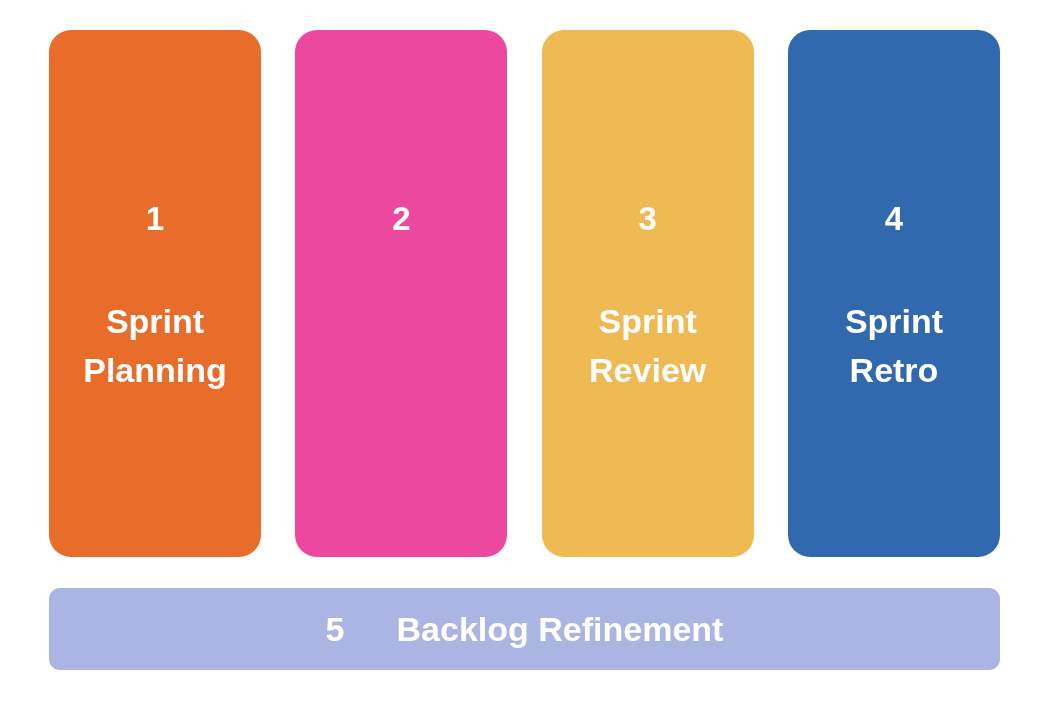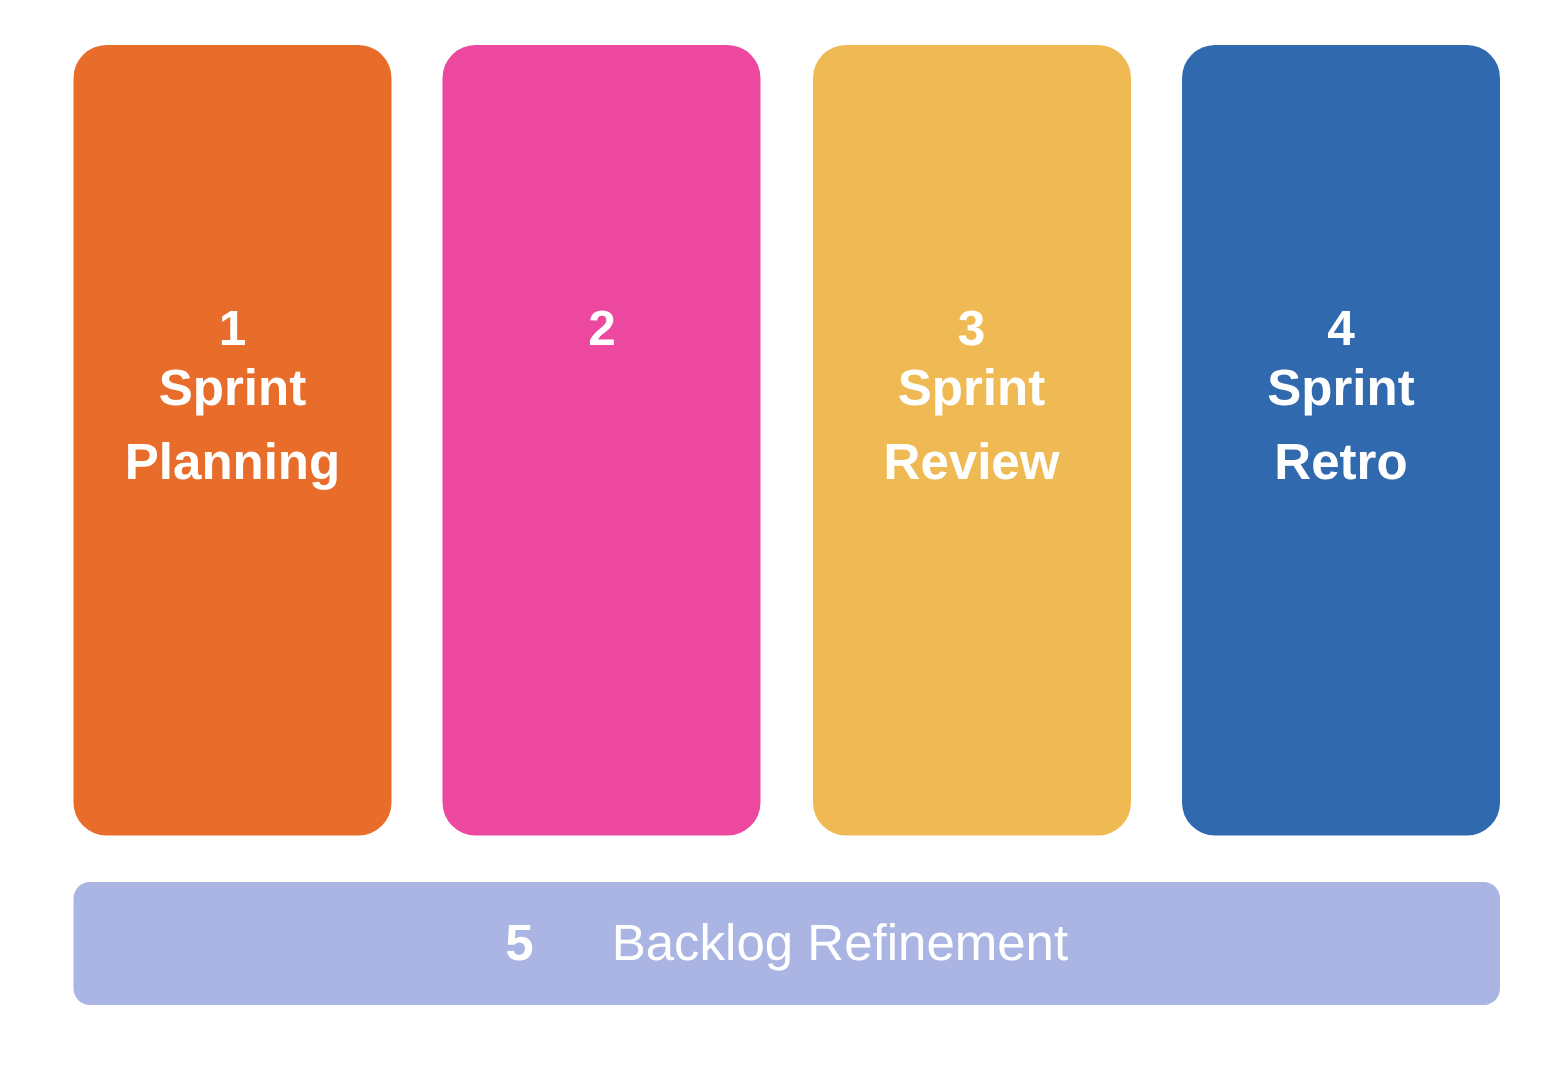"Sprint" .card-label { margin-top: none -> 62px }
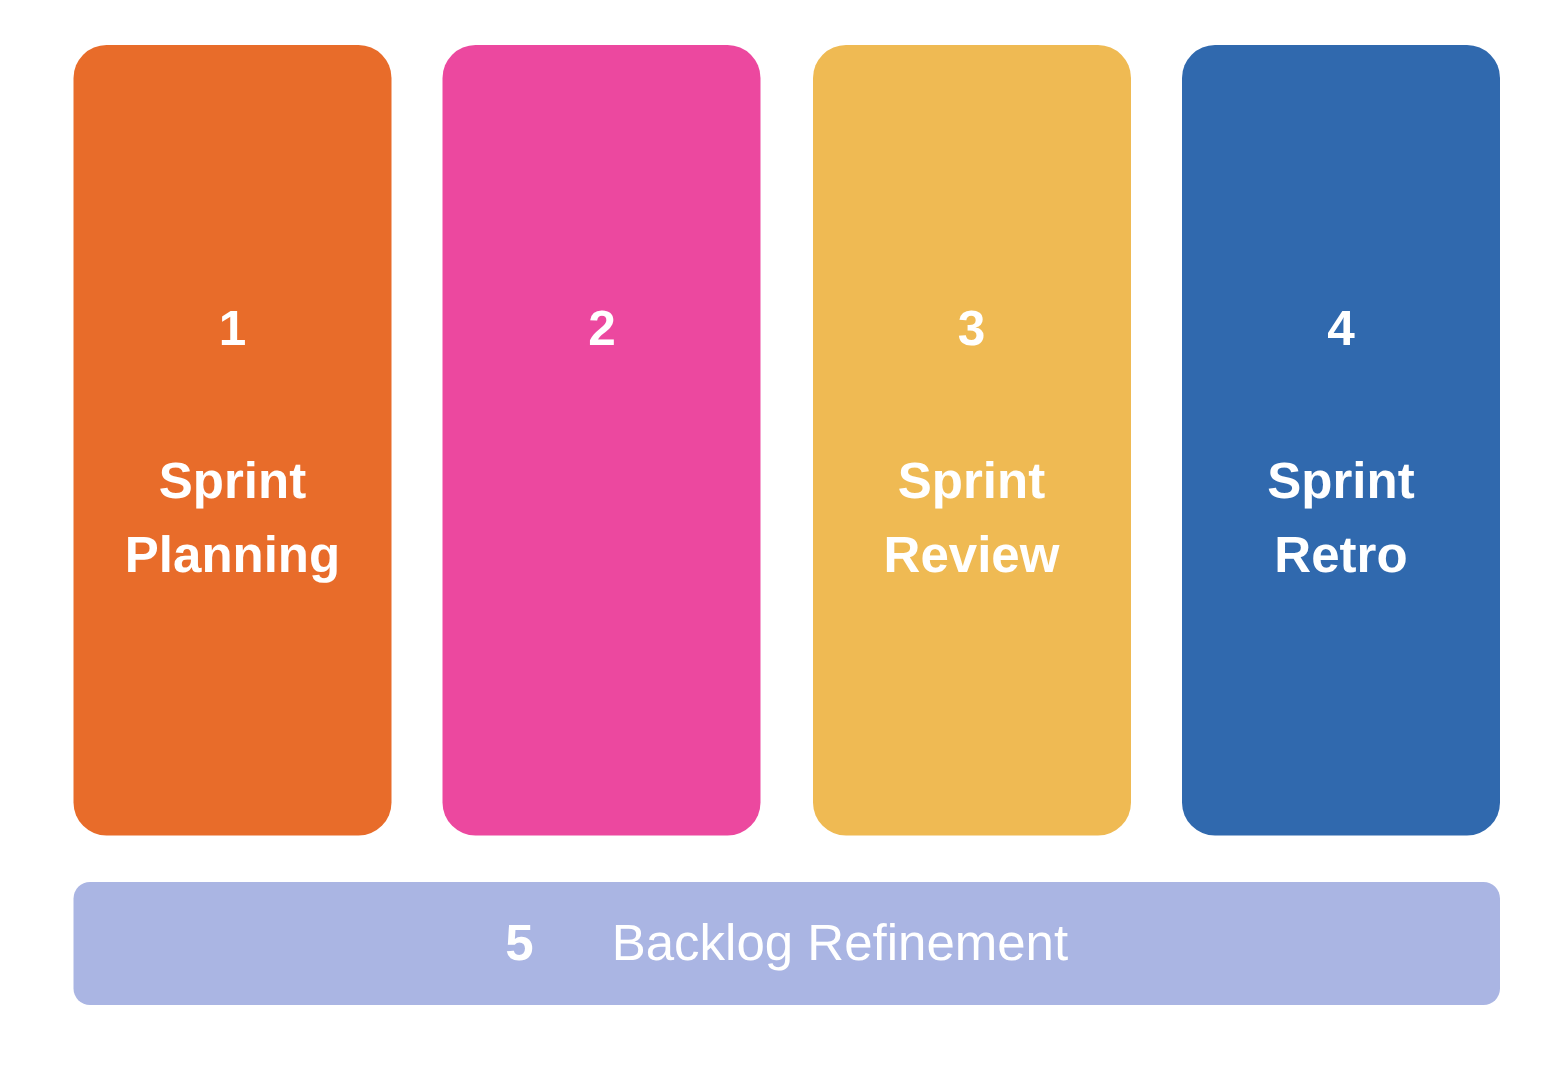"Backlog Refinement" #backlog-bar .bar-label { font-weight: normal -> bold }
